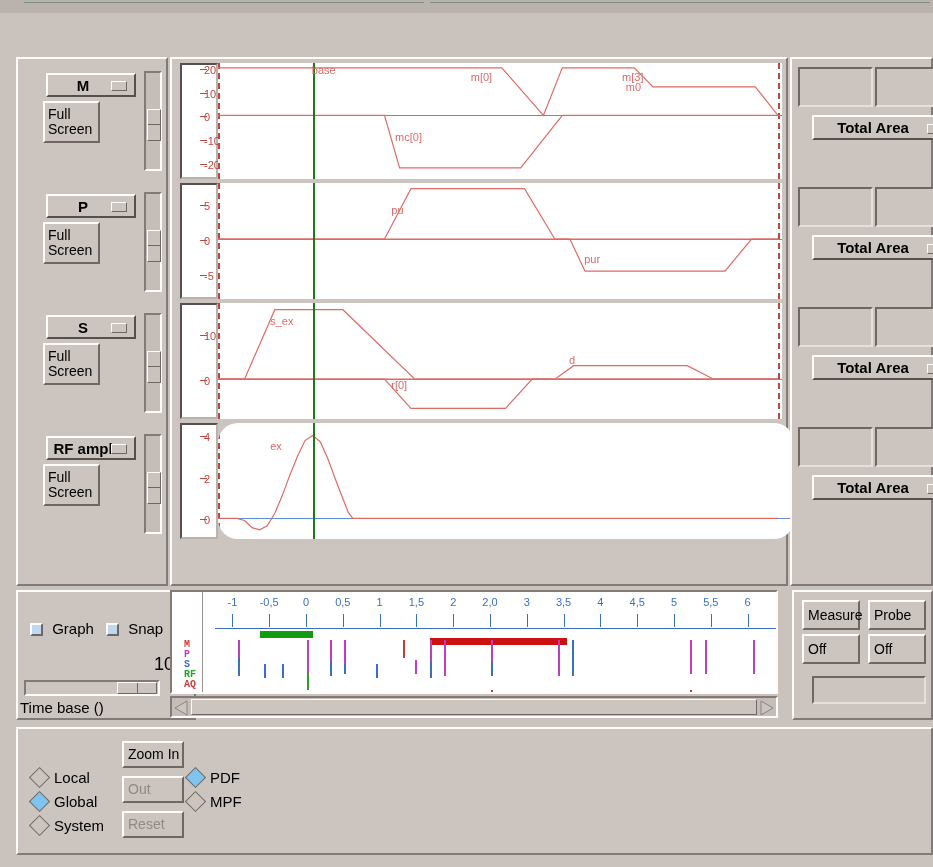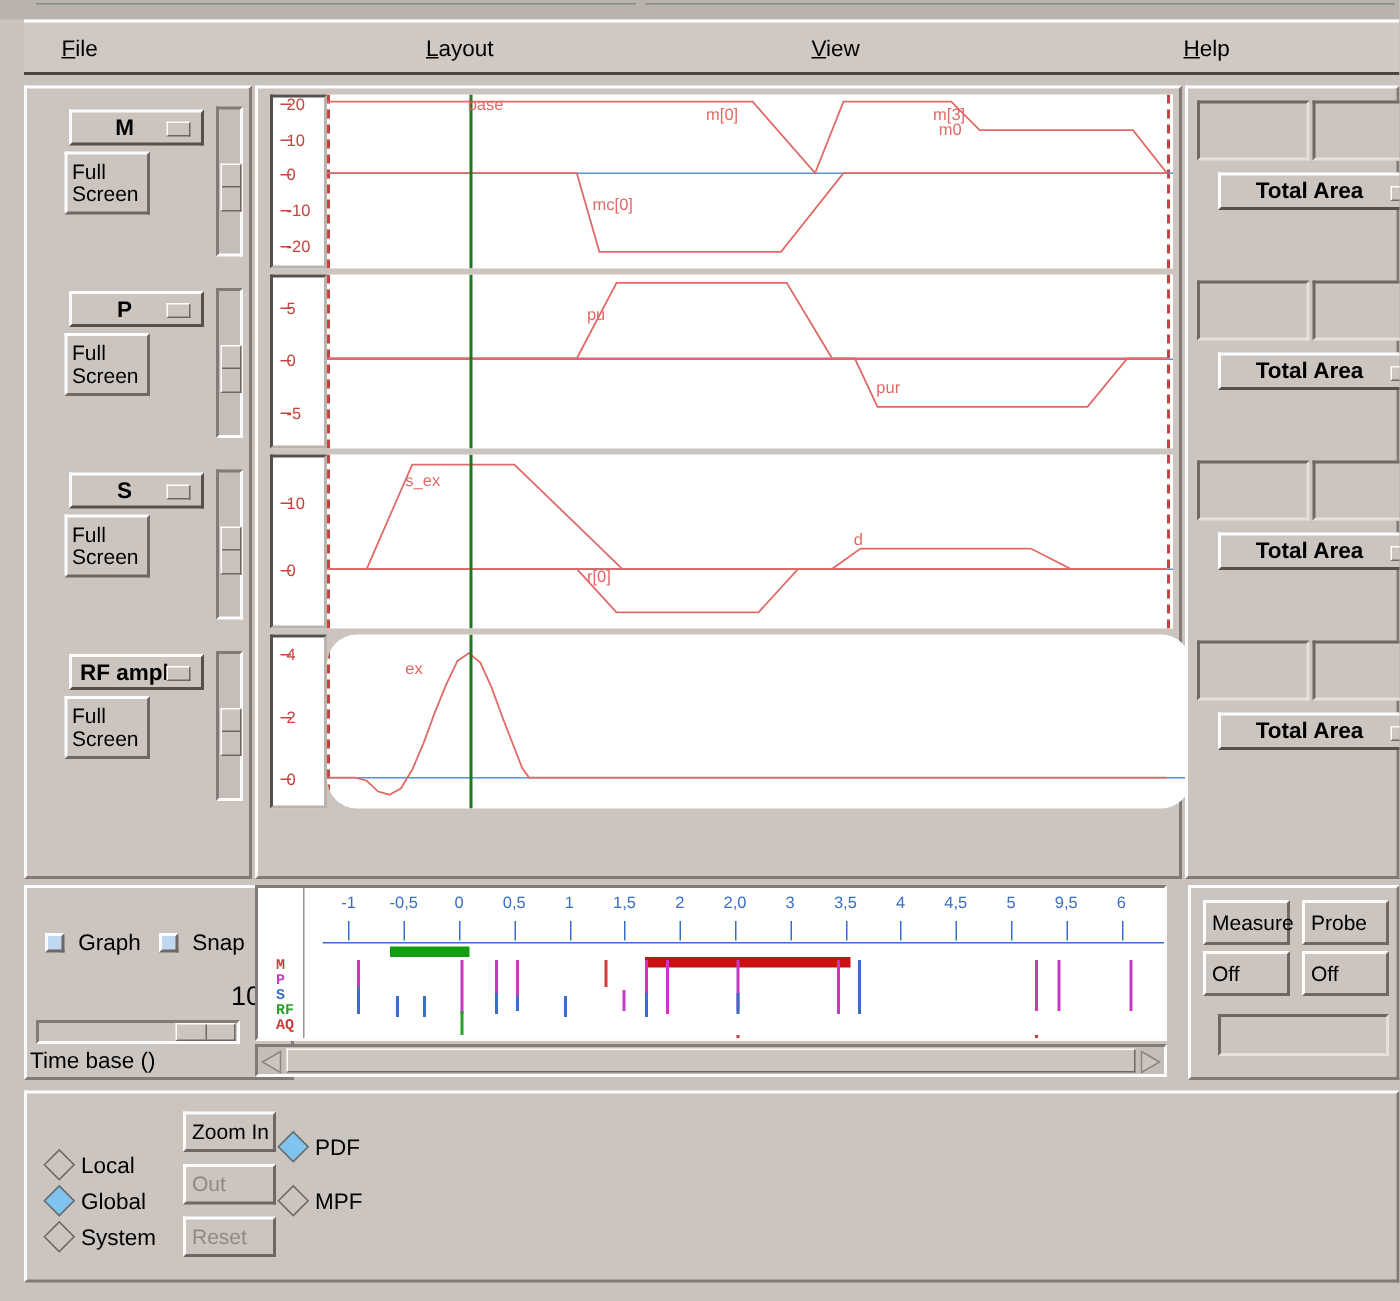"File" div.menubar { html: <div> <div><u>F</u>ile</div> <div><u>L</u>ayout</div> <div><u>V</u>iew</div> <div><u>H</u>elp</div> </div> -> none }
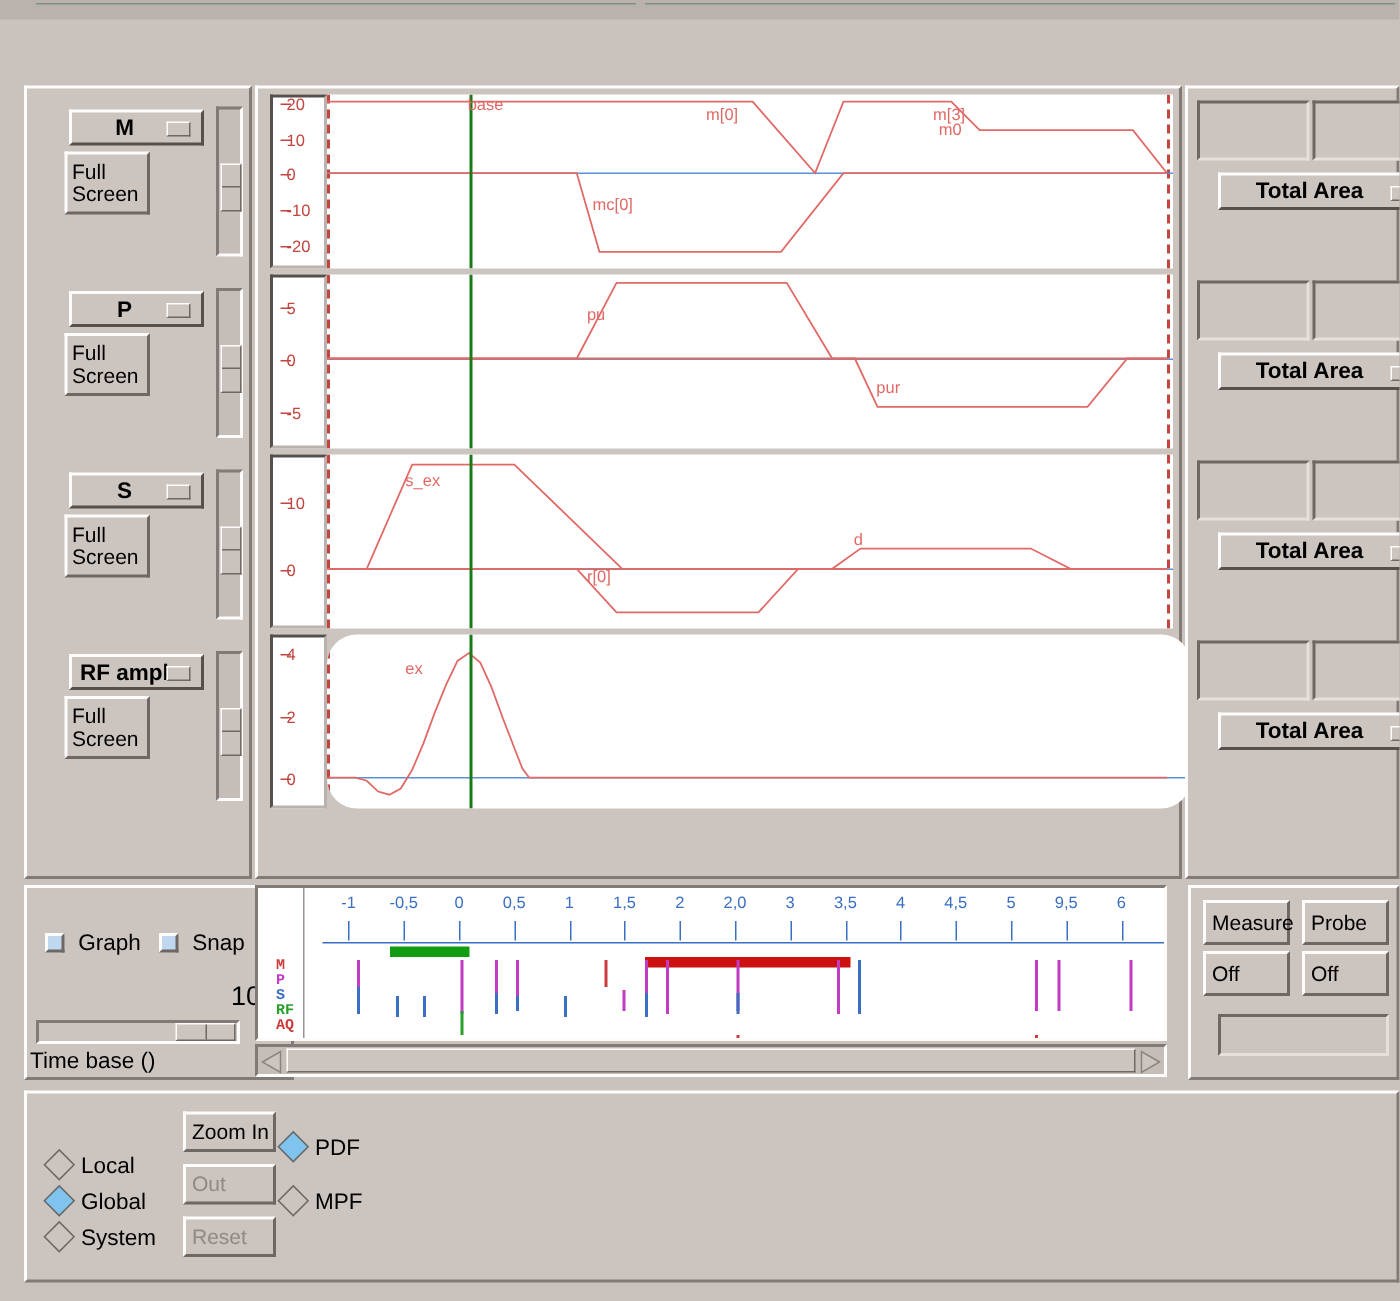"20" .ytick { left: 9px -> 22px }
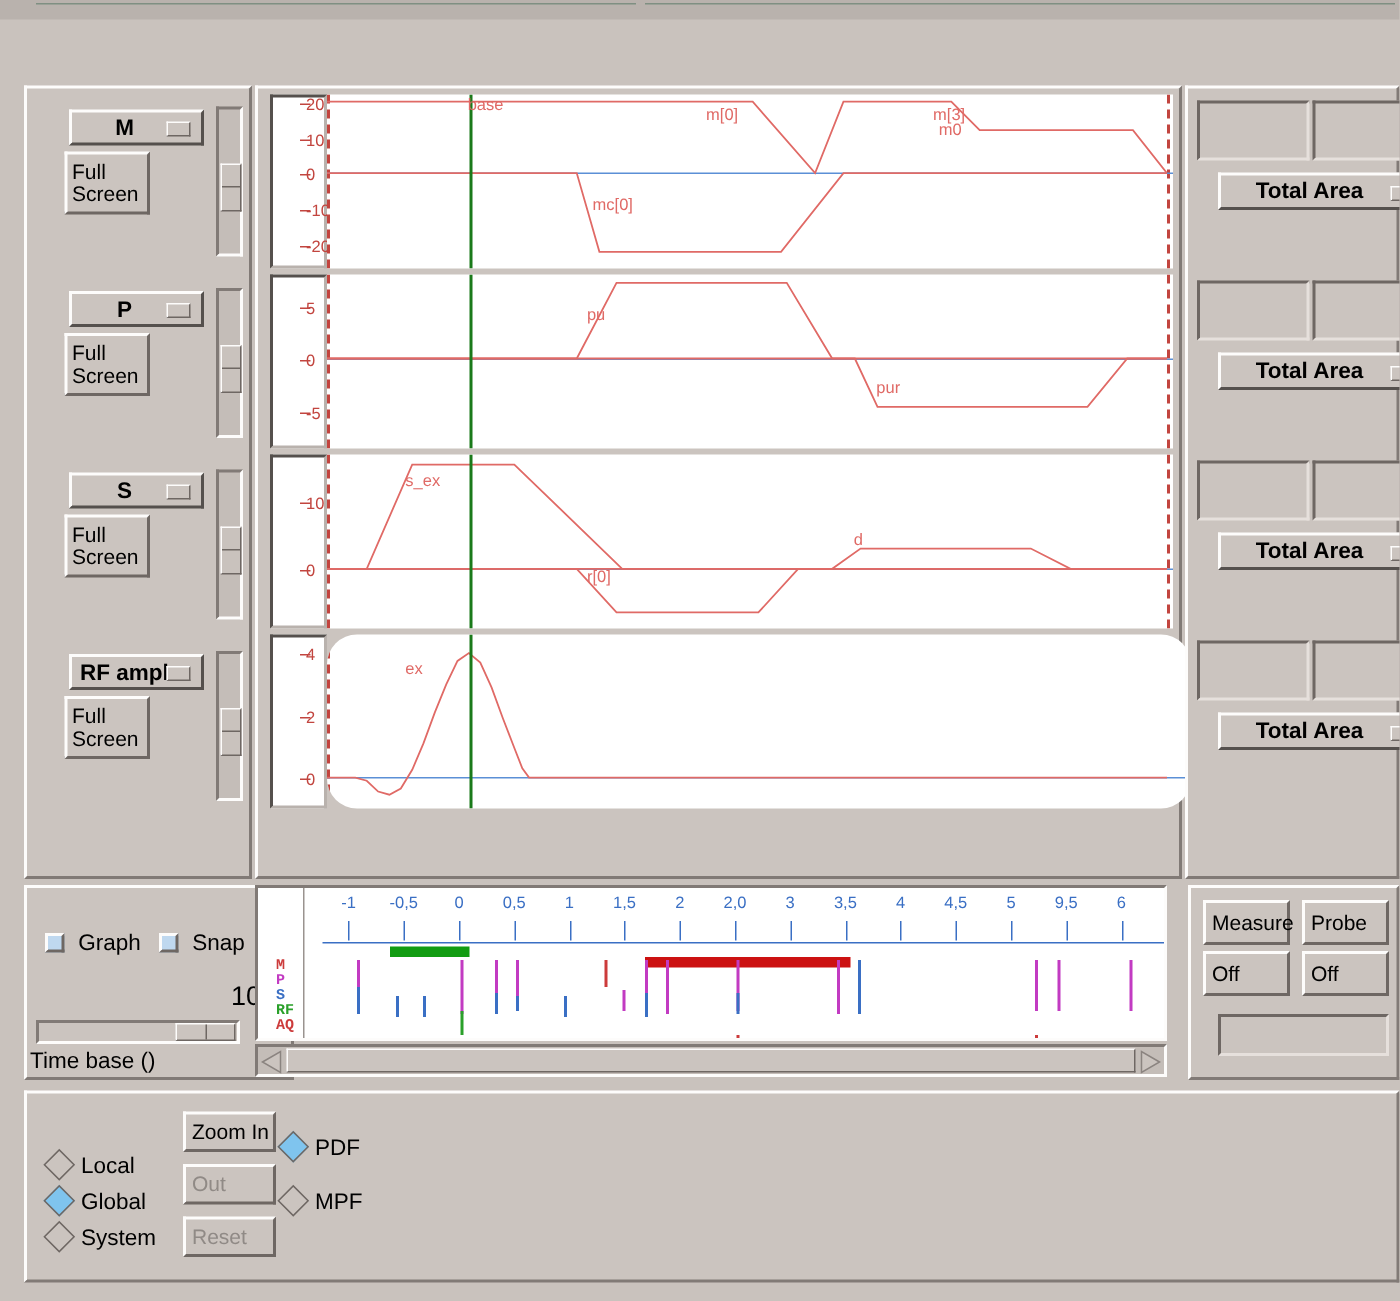"9,5" div.rlab { text: 9,5 -> 5,5 }
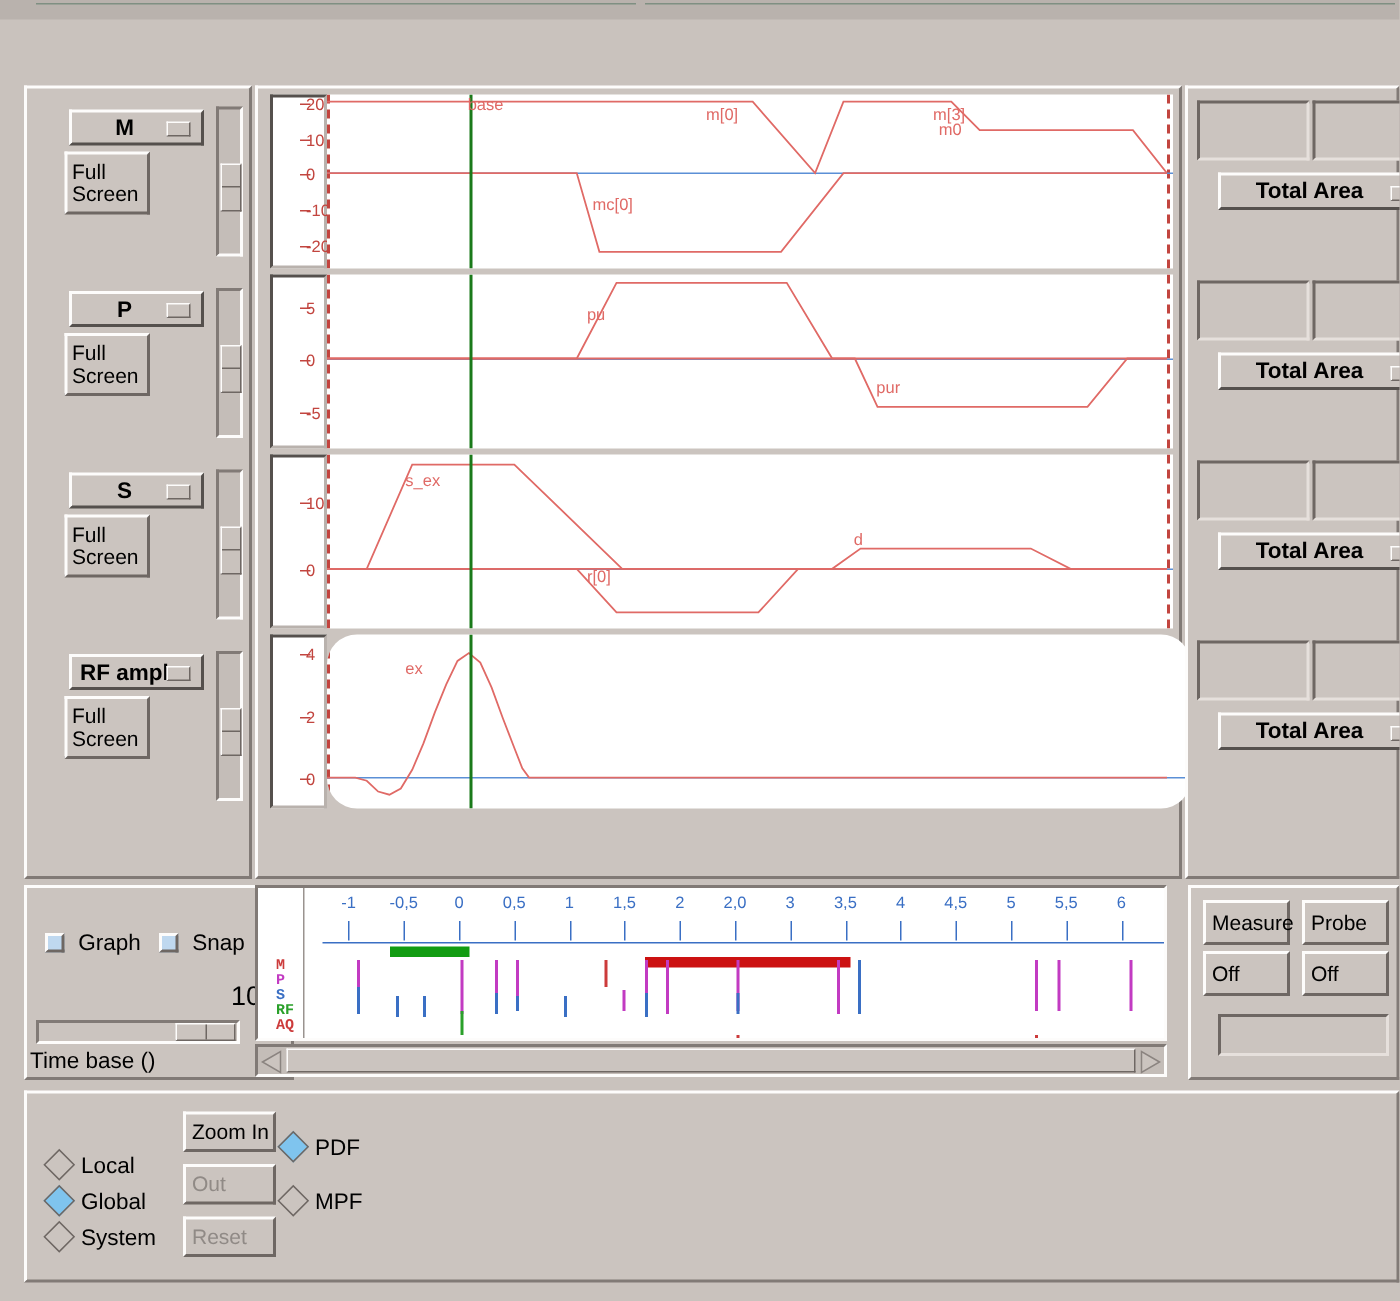"PDF" div.radio-row { top: 4px -> 16px }
